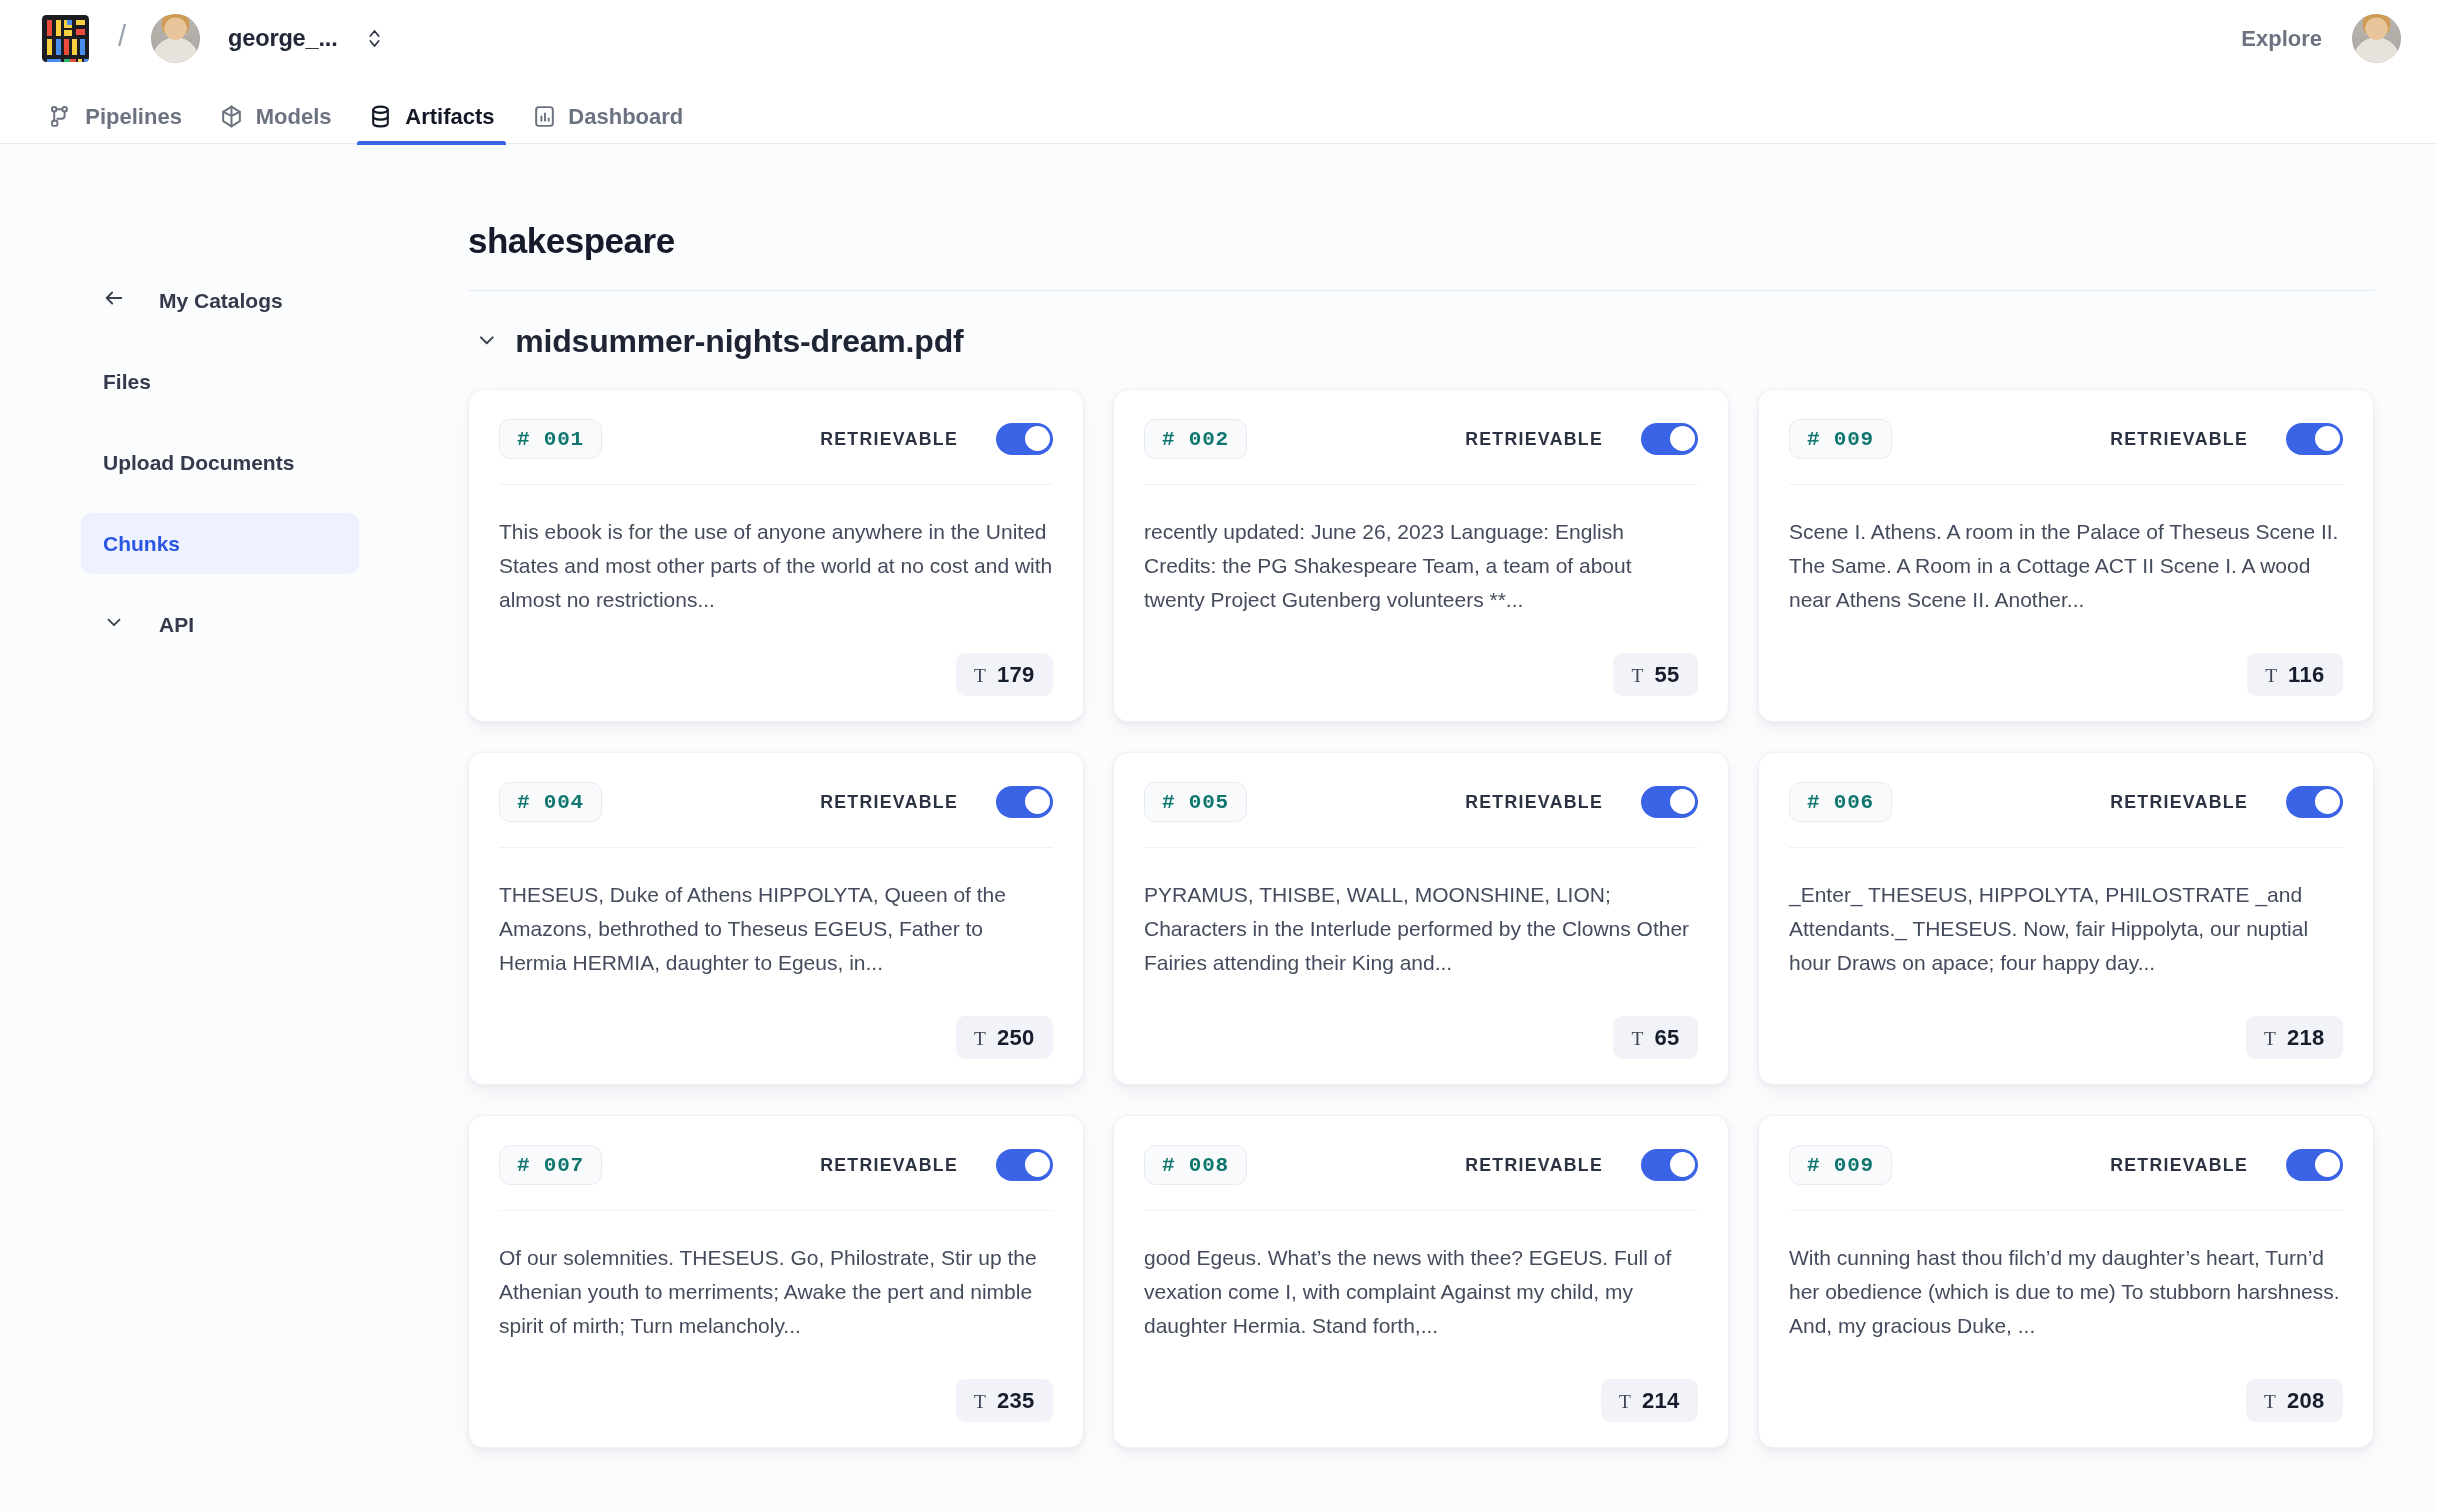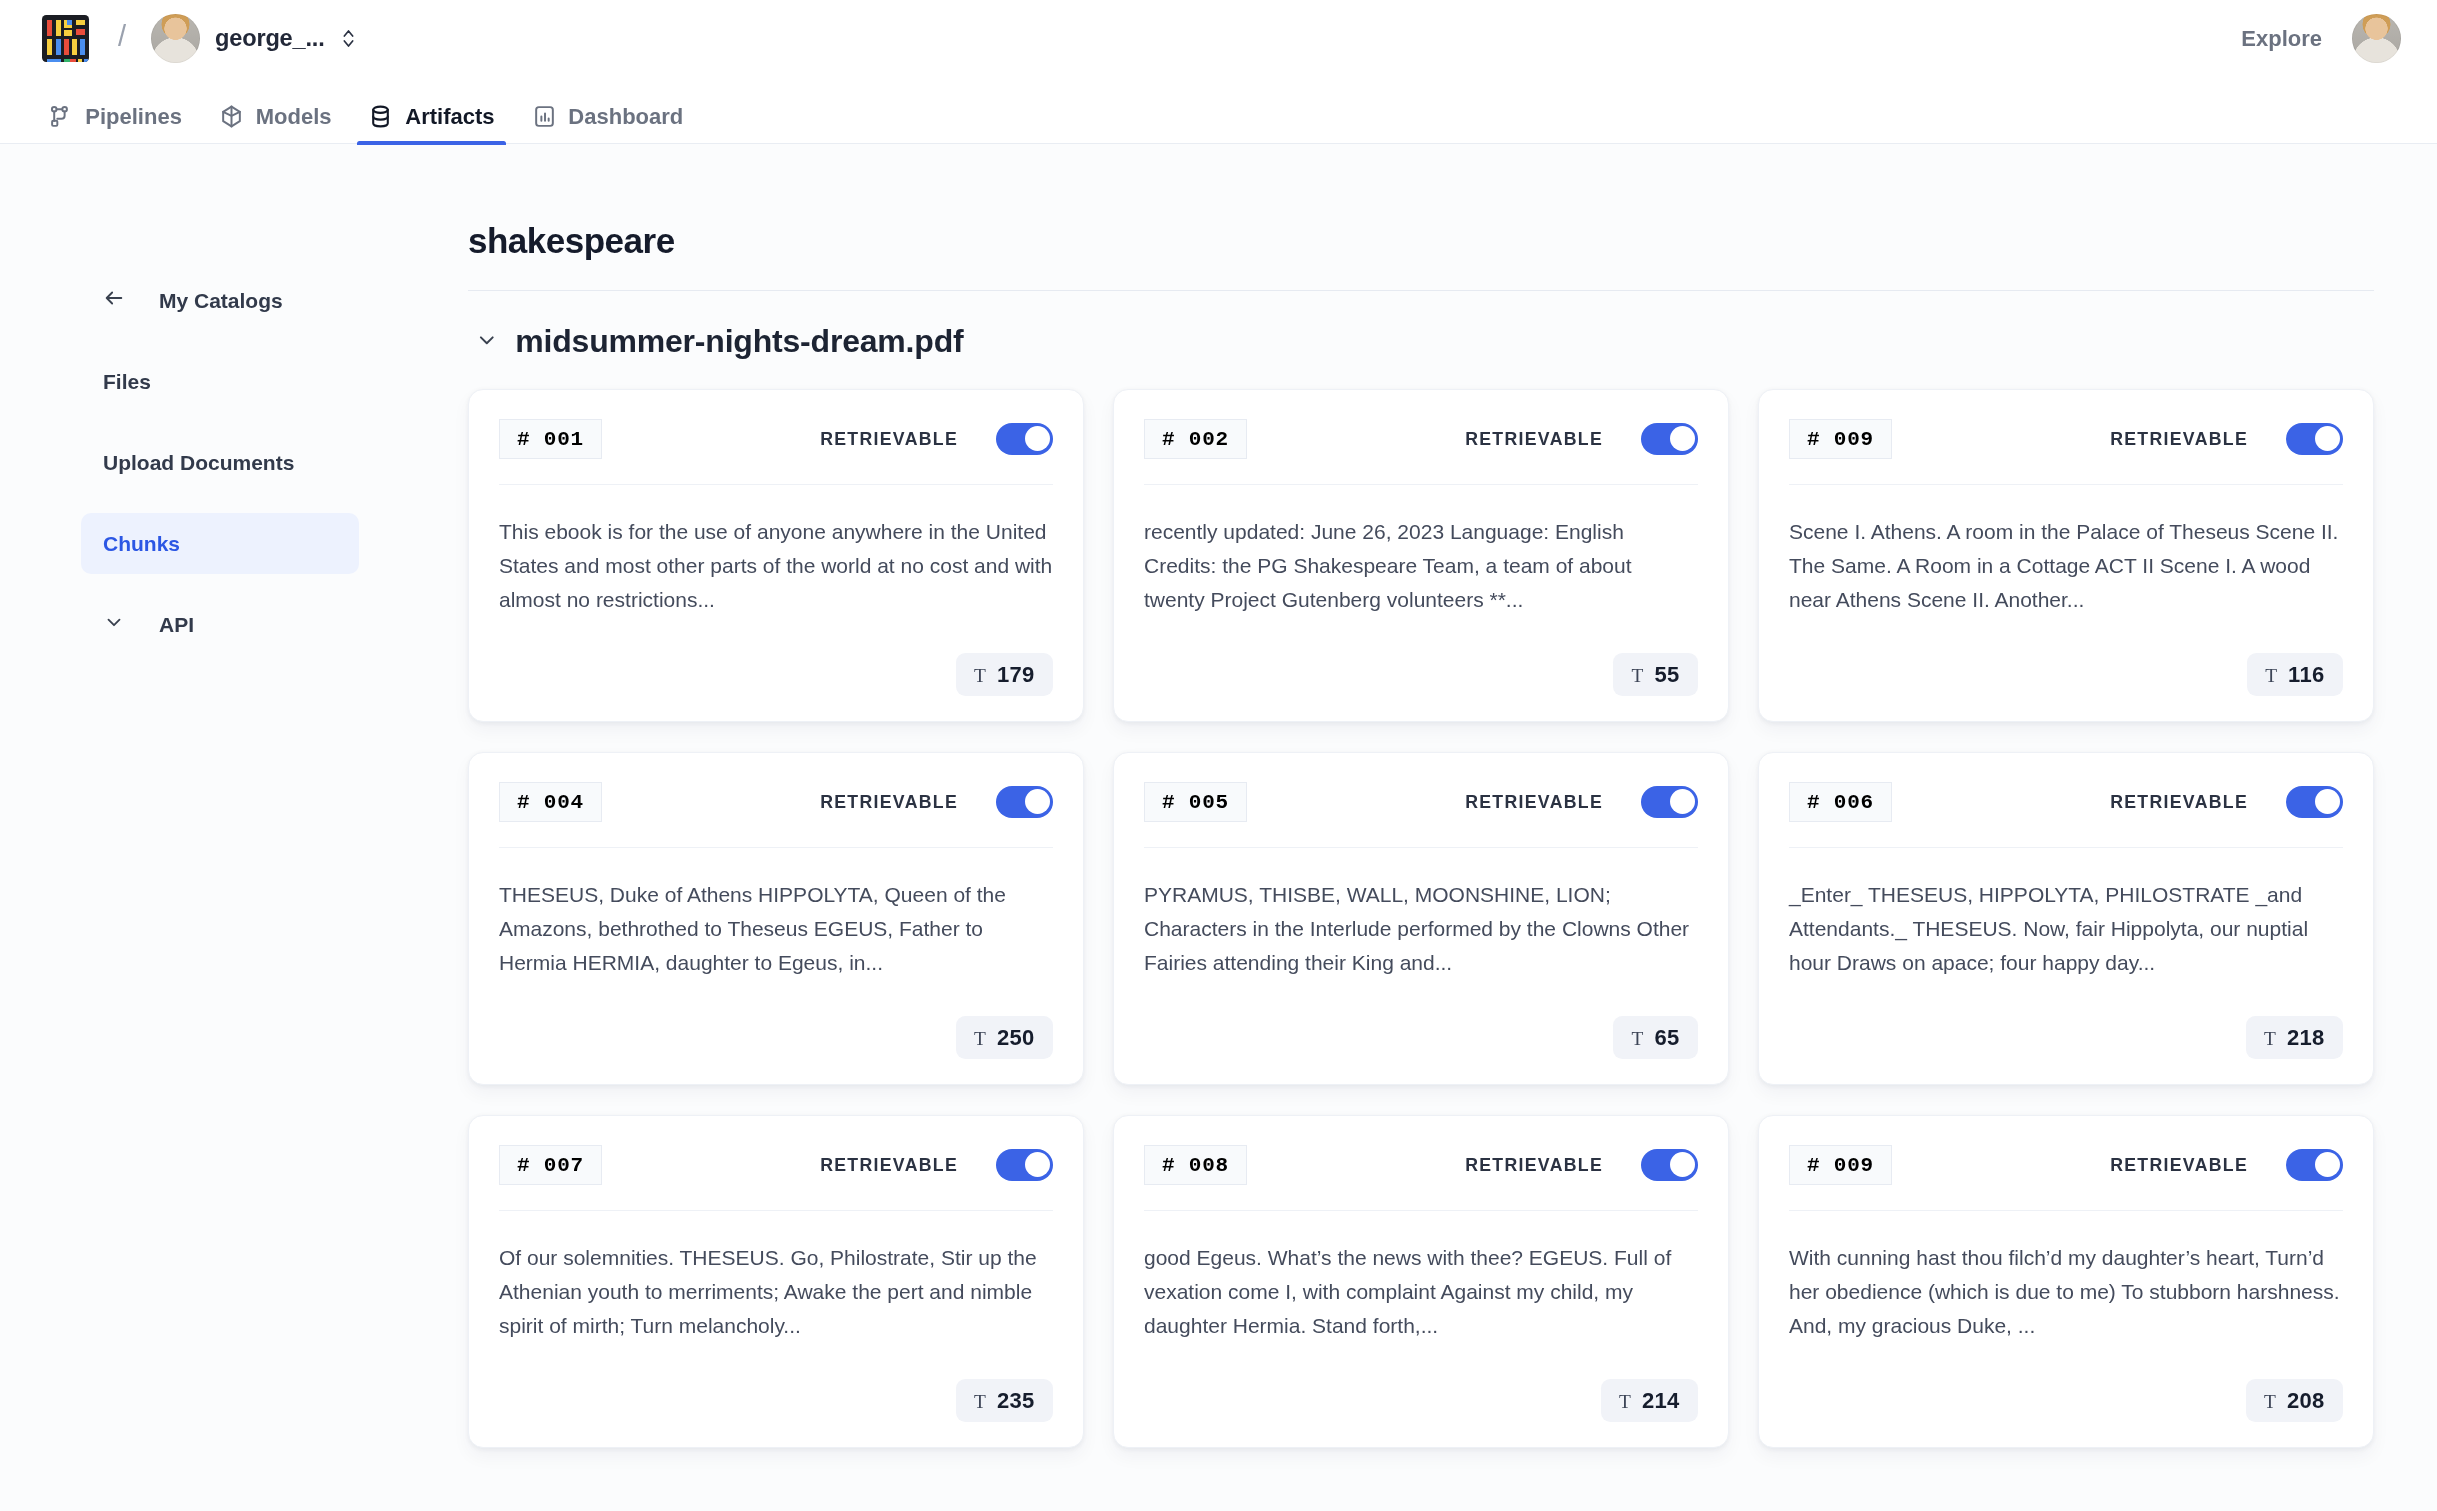"george_..." .ws-chip { gap: 15px -> 28px }
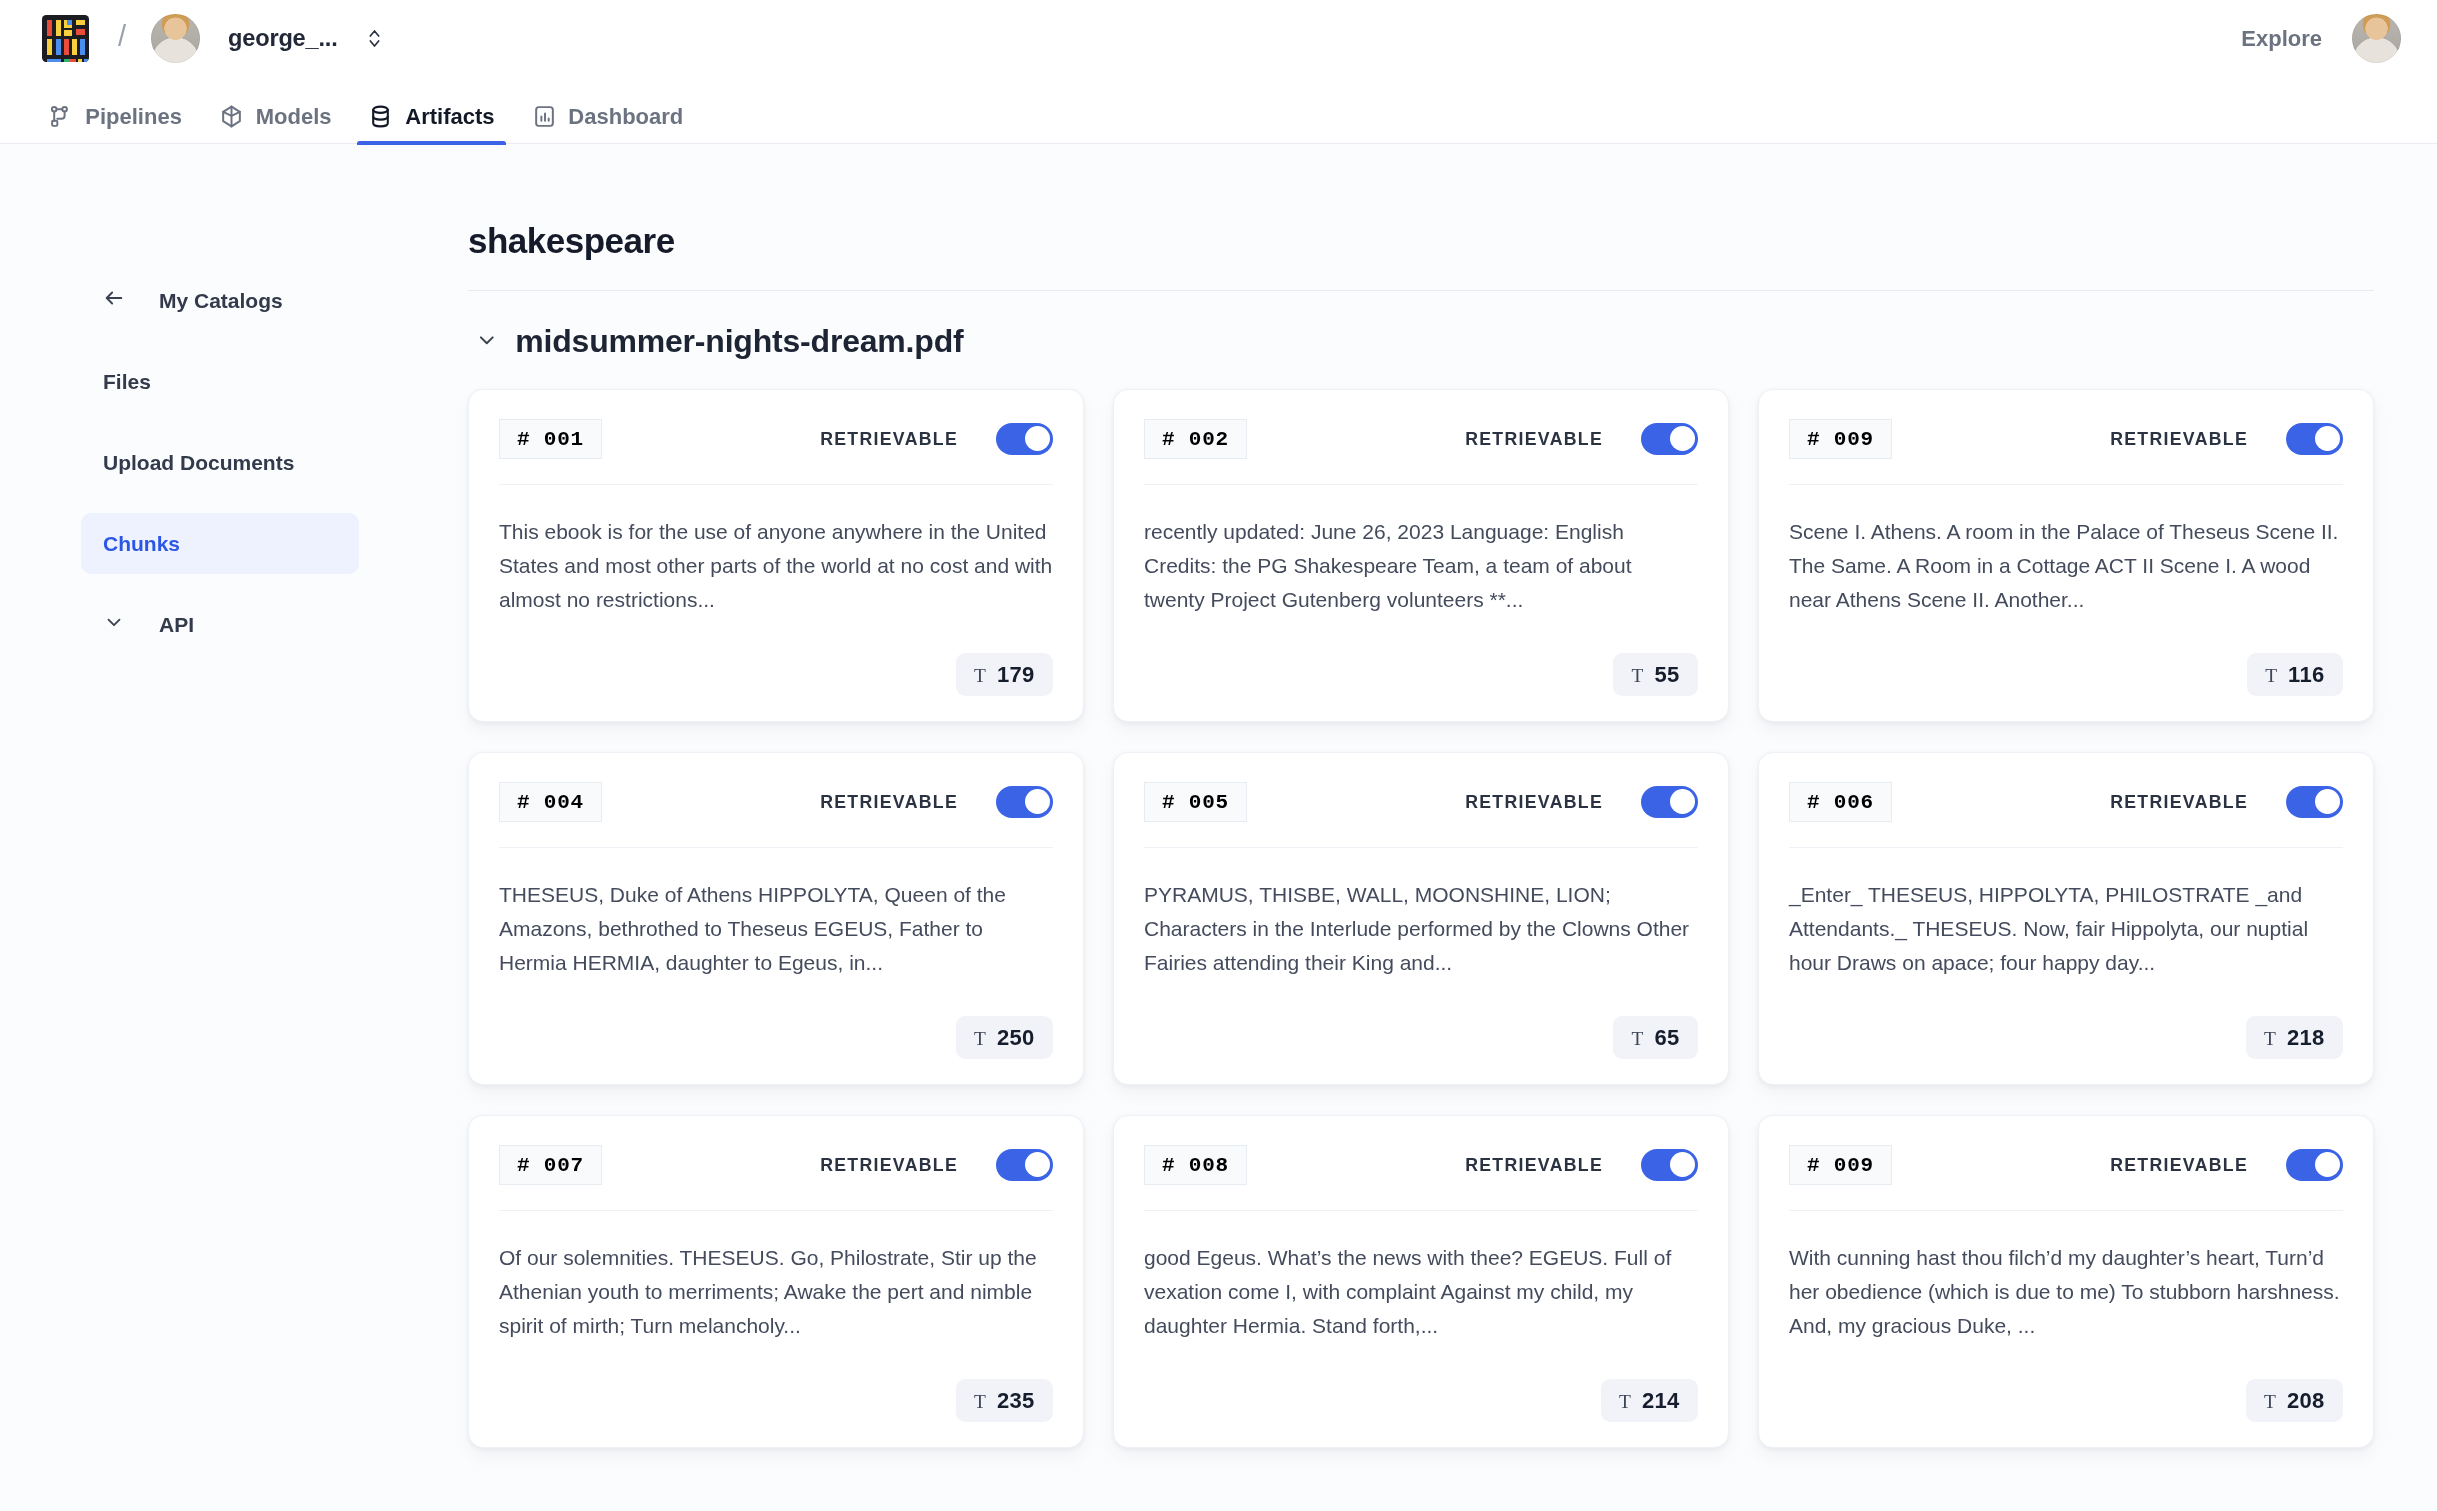"# 001" .idx-badge { border-radius: 0 -> 11px; color: #000000 -> #0f766e }
